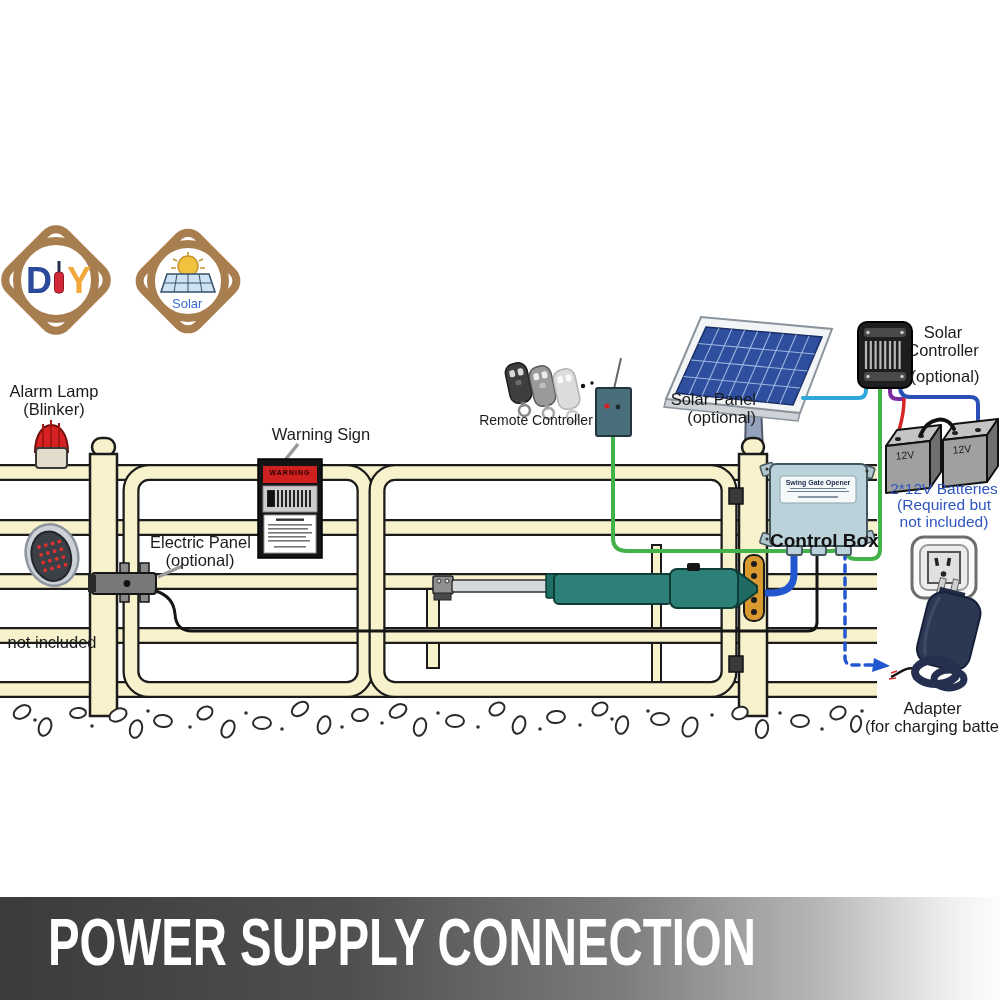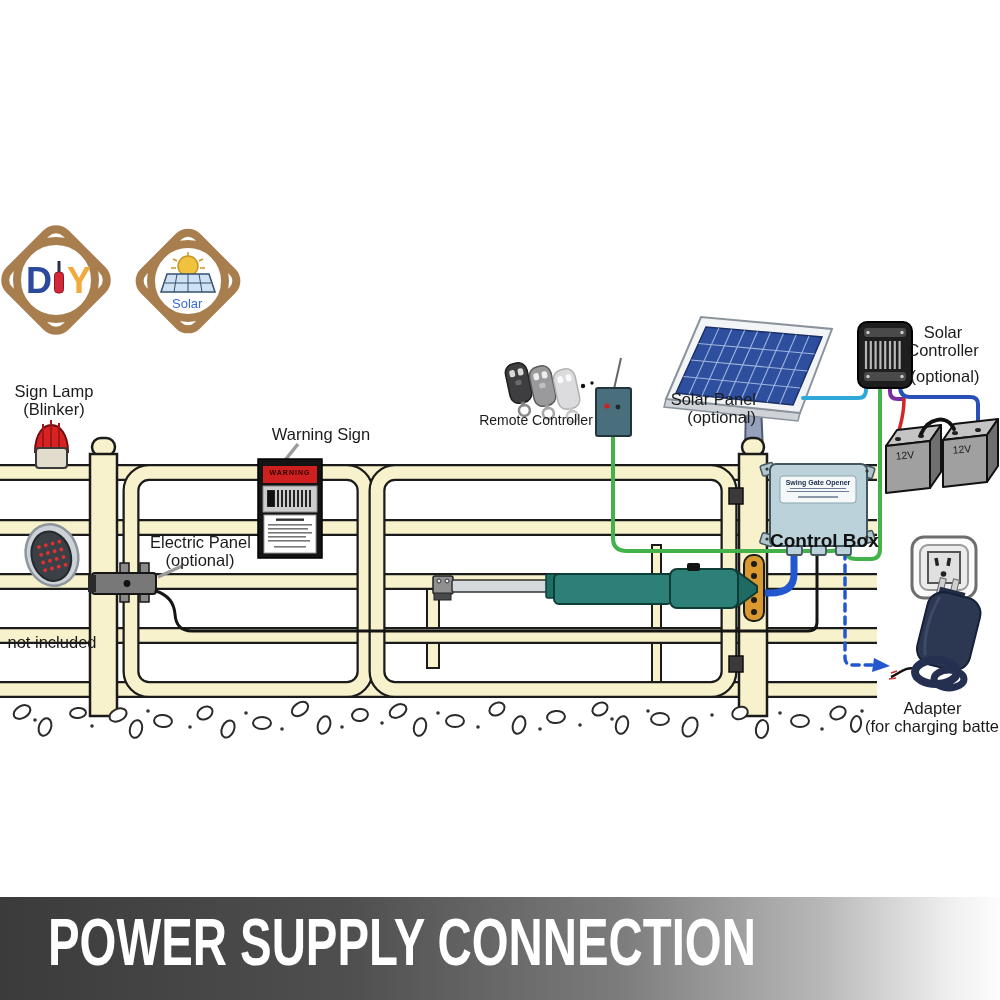"Sign Lamp" div { text: Sign -> Alarm }
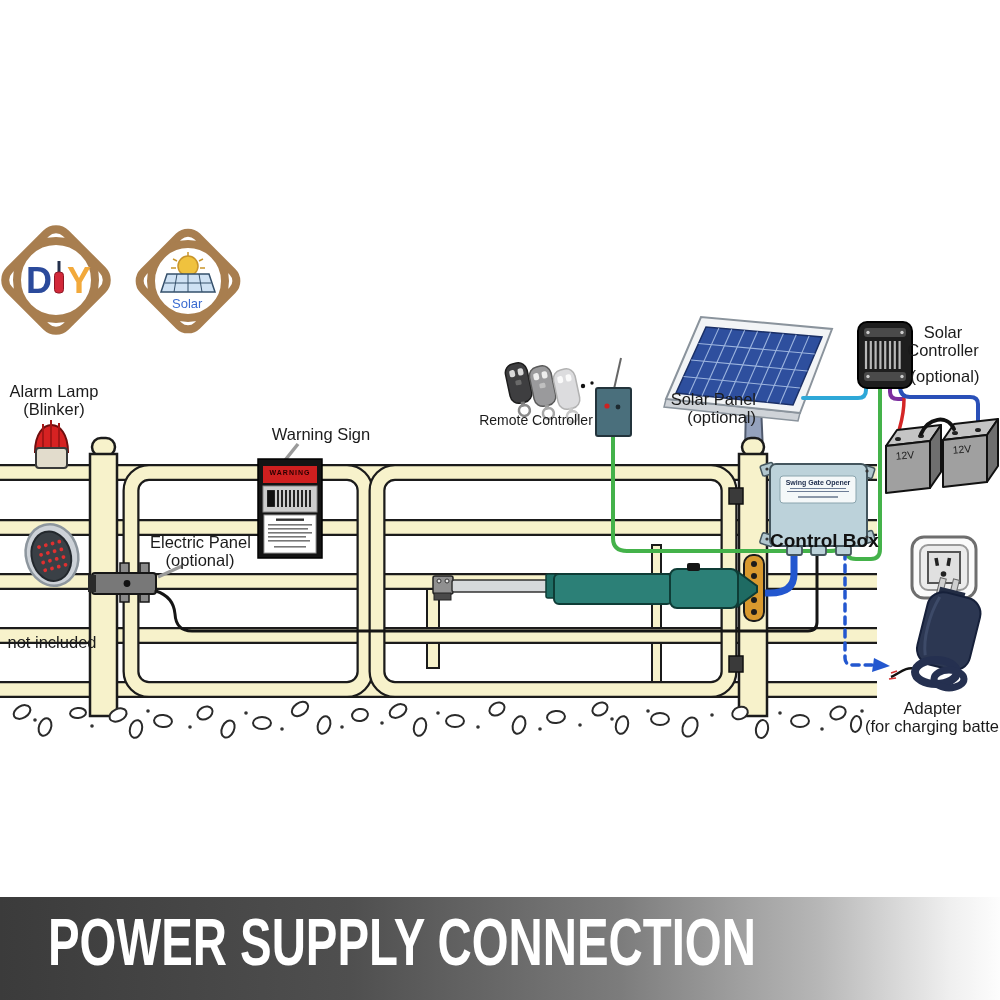"2*12V Batteries" div.lbl { html: none -> <div> <div>2*12V Batteries</div> <div>(Required but</div> <div>not included)</div> </div> }
